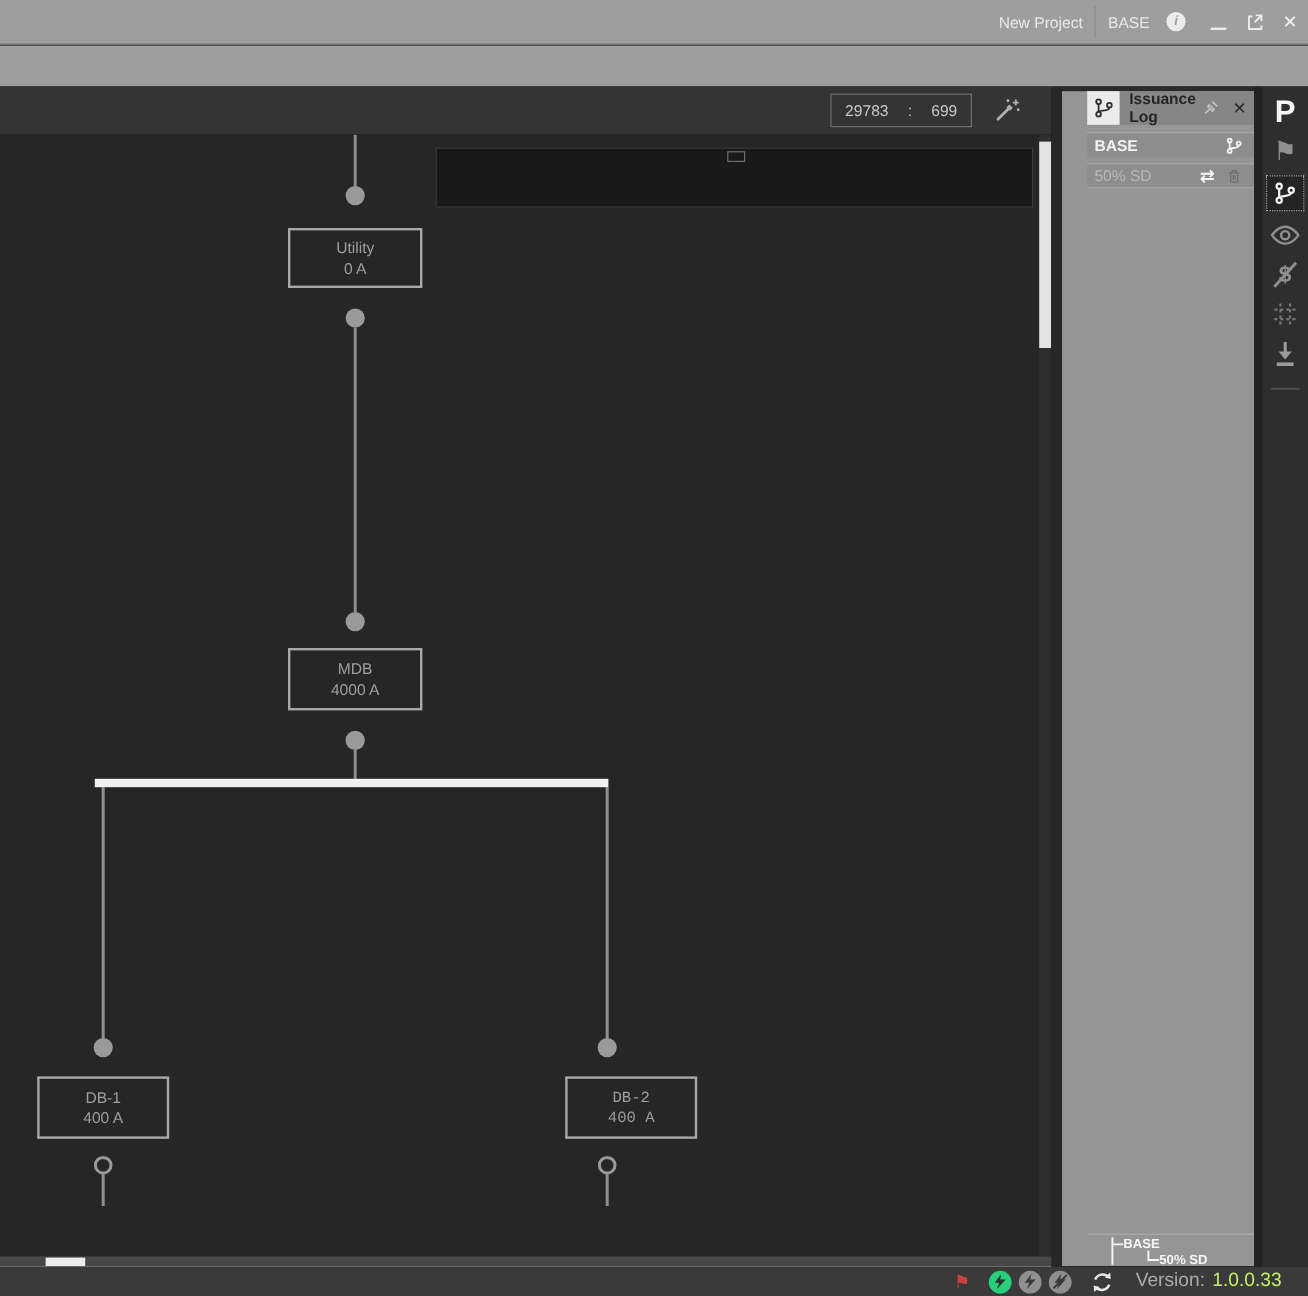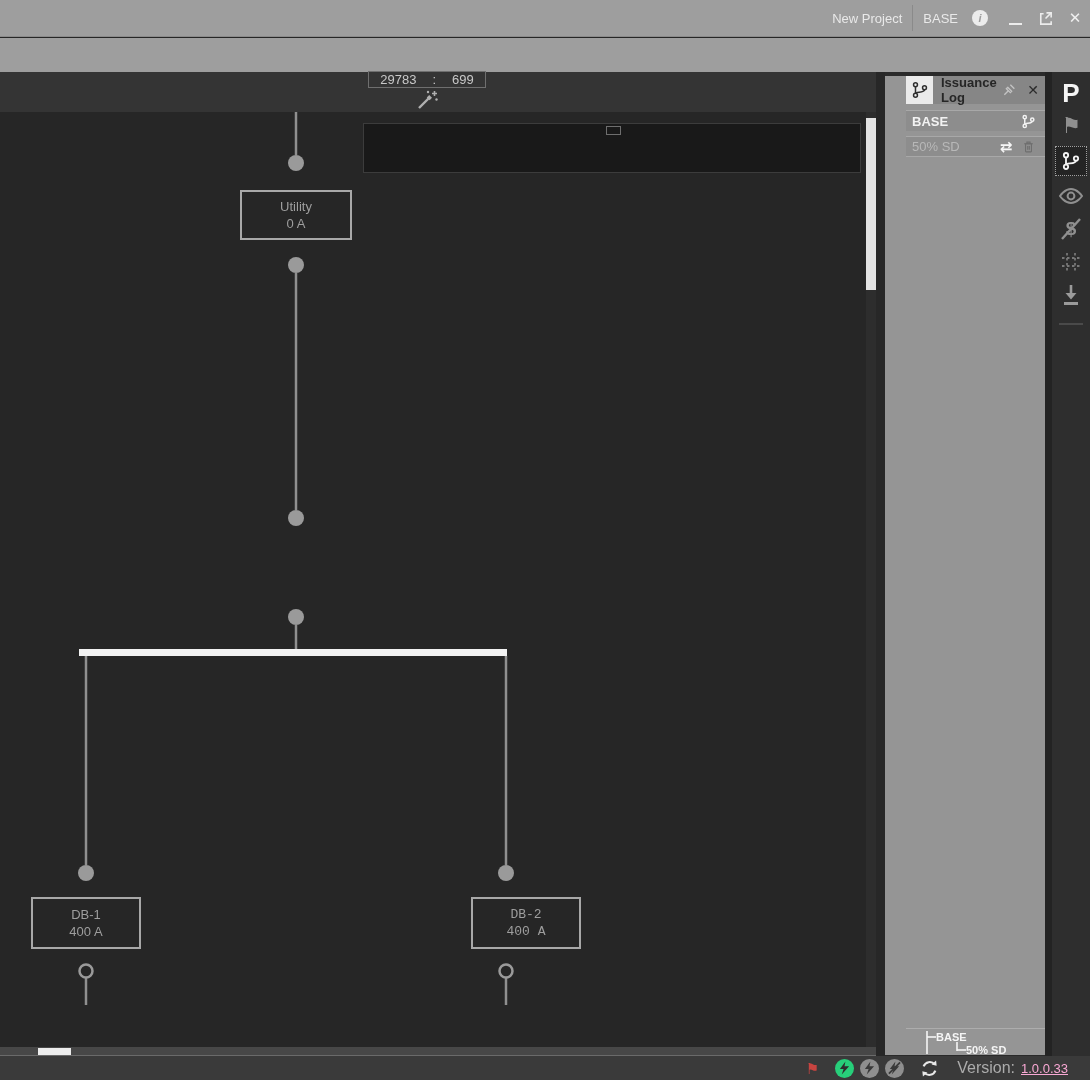"29783" .canvas-toolbar { flex-direction: column -> none; gap: none -> 14px }
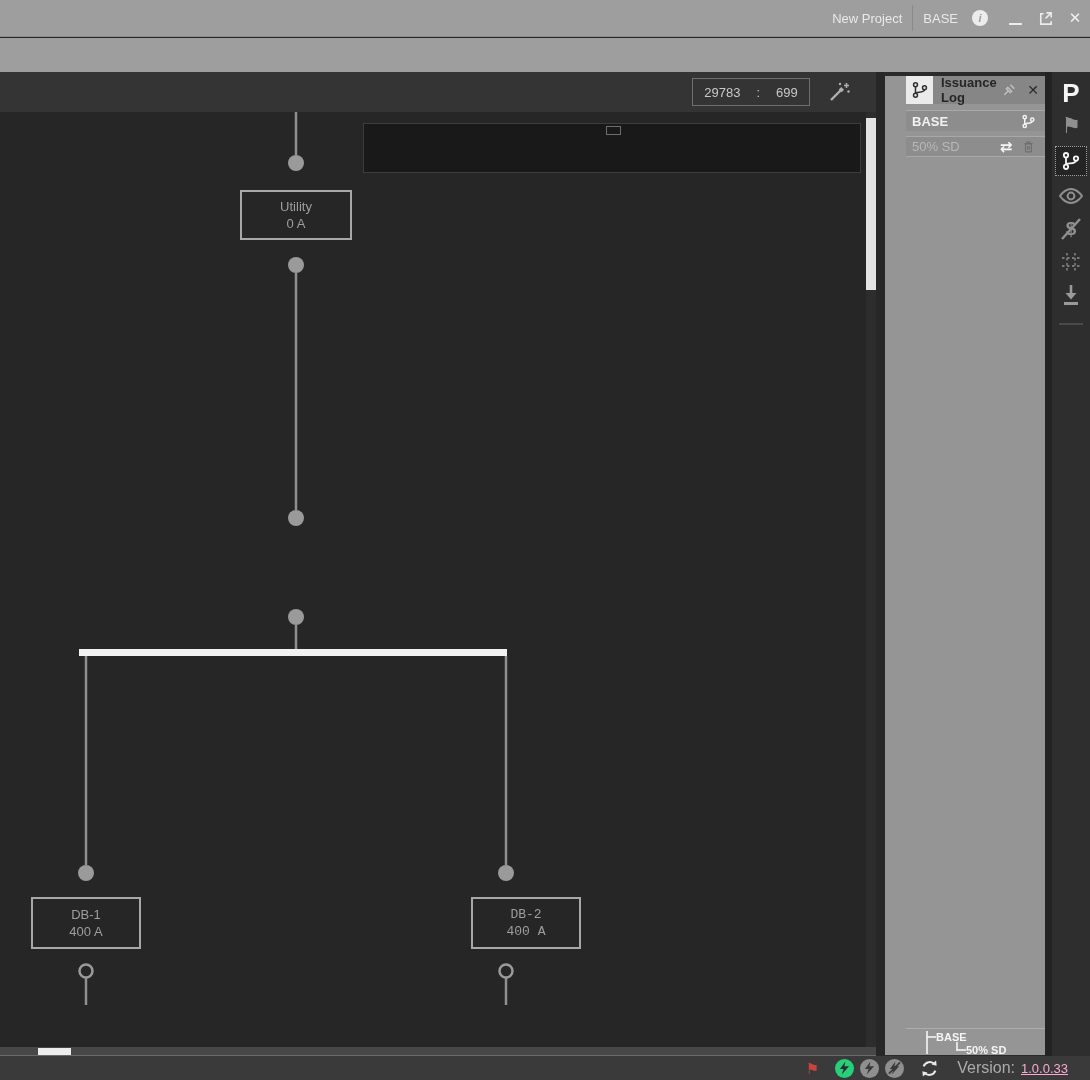"MDB" div.node-box { html: none -> <div> <span>MDB</span> <span>4000 A</span> </div> }
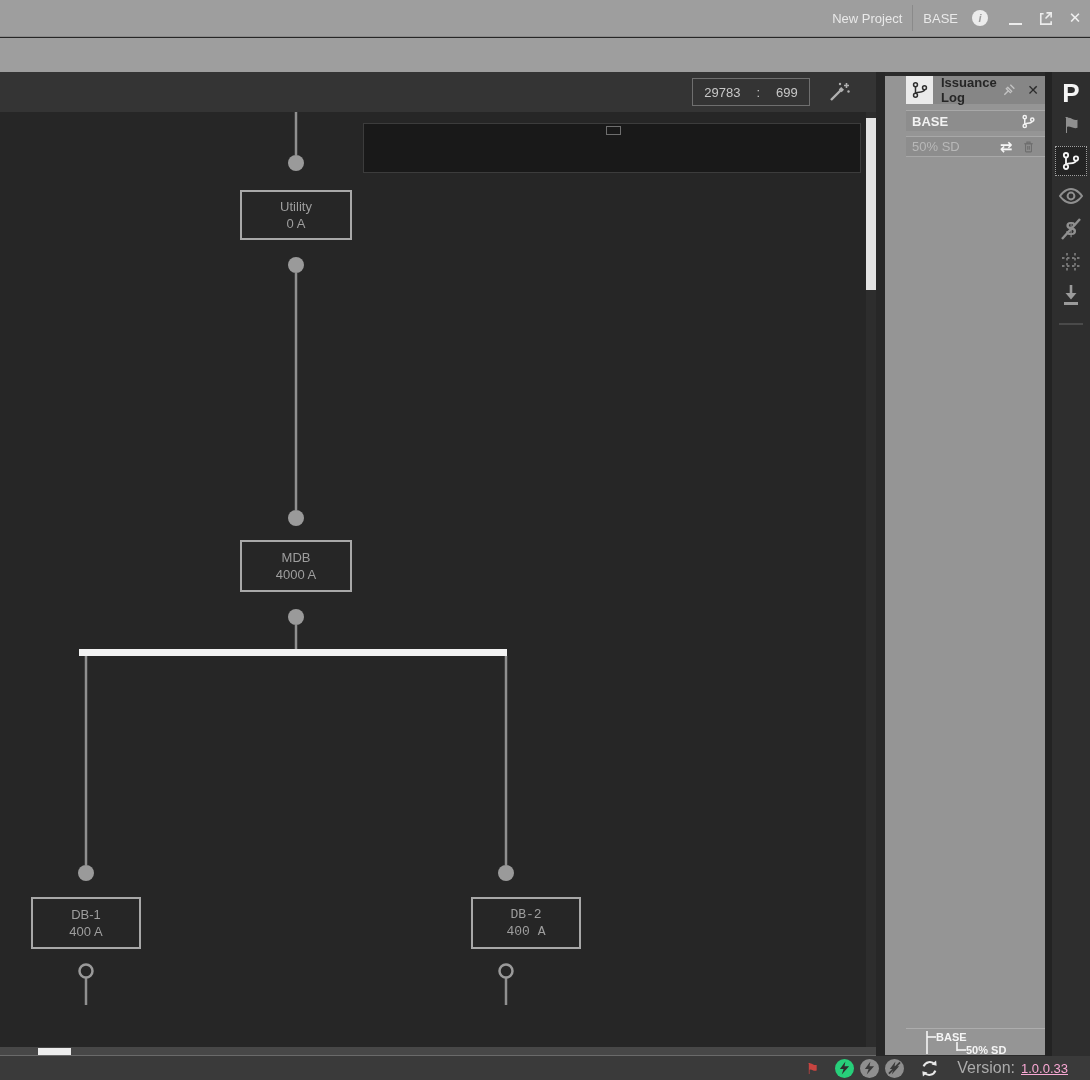"1.0.0.33" .ver-value { color: #f9a8d4 -> #bef264; font-size: 13px -> 16px; text-decoration: underline -> none }
